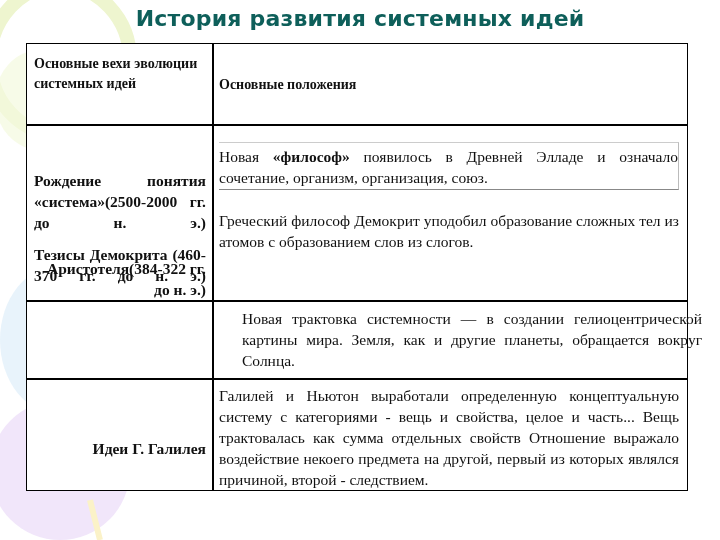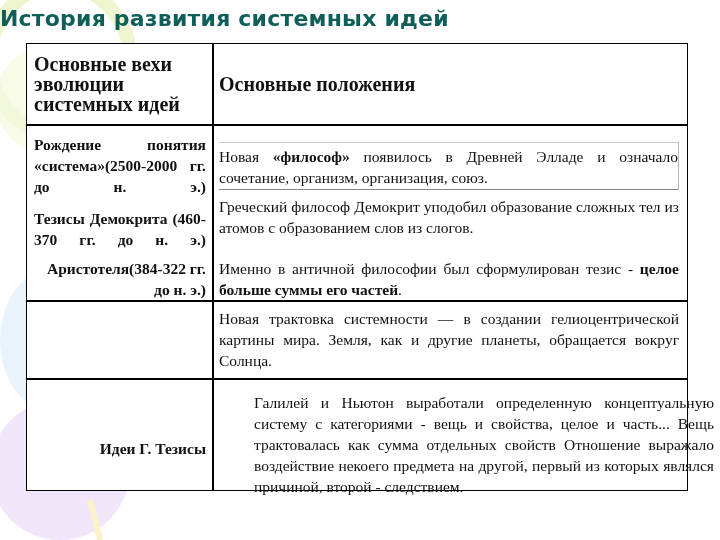"История развития системных идей" .title { text-align: left -> center }
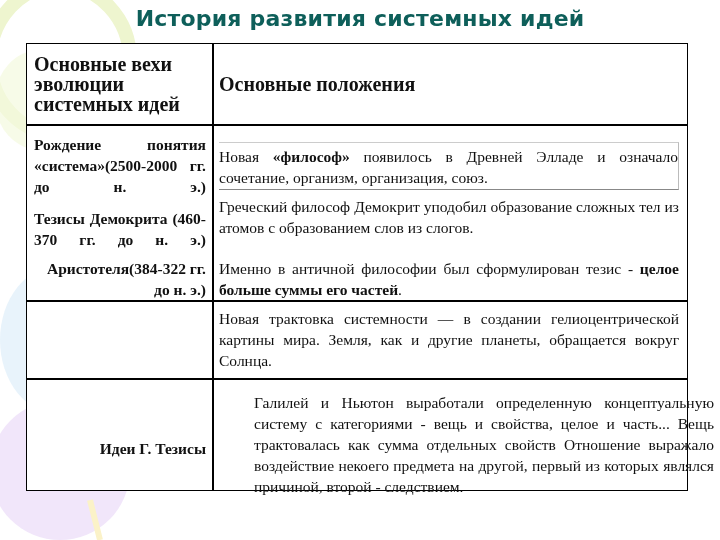"Основные вехи эволюции системных идей" .hdr { font-size: 20px -> 14px }
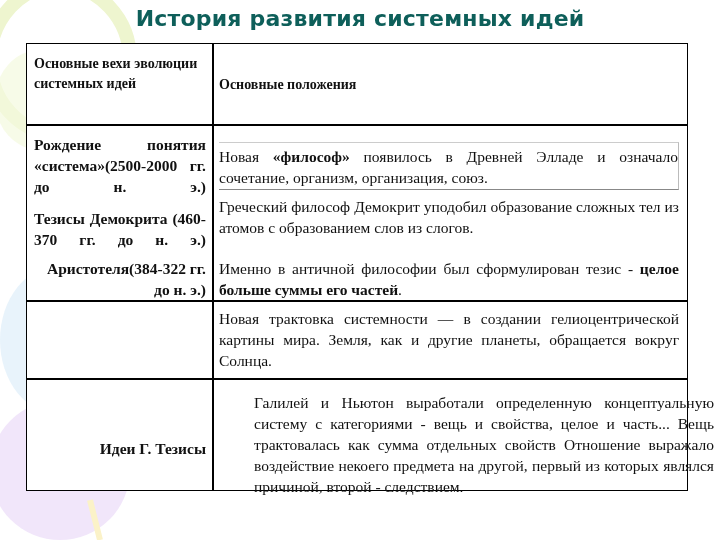"Рождение понятия «система»(2500-2000 гг." .just { margin-top: none -> 36px }
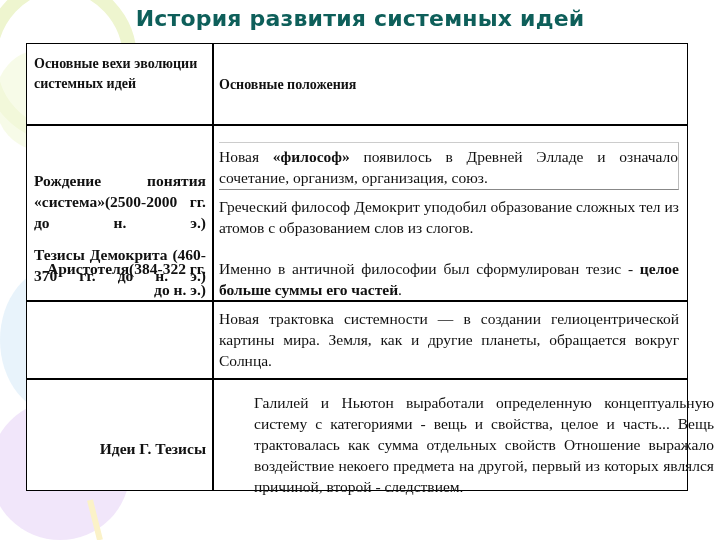"Греческий философ Демокрит уподобил" div.cell { top: 152px -> 166px }
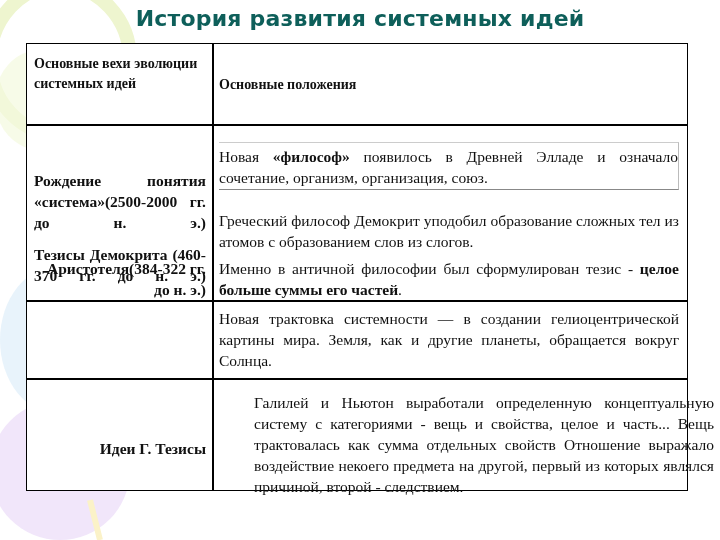"Именно в античной философии был" div.cell { html: <div> <span>Именно в античной философии был сформулирован тезис - </span><span>целое больше суммы его частей</span><span>.</span> </div> -> none }
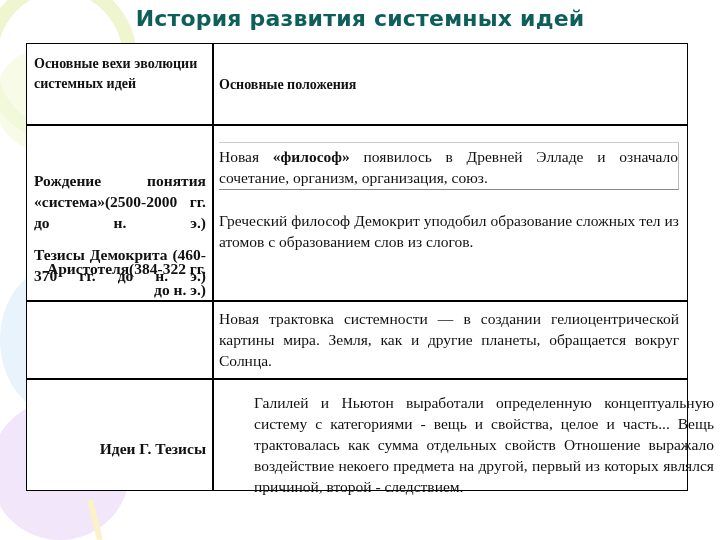"Новая трактовка системности — в" div.cell { margin-left: none -> 23px }
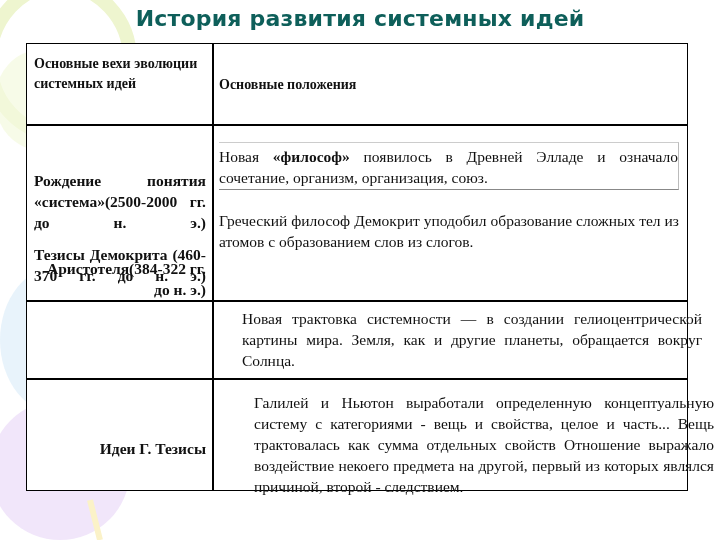"Галилей и Ньютон выработали определенную" div.cell { margin-left: 35px -> none; top: 348px -> 341px }
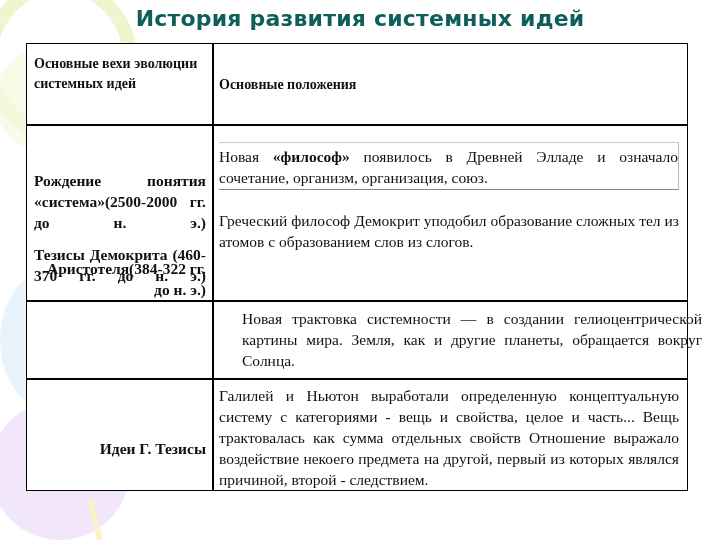"Идеи Г. Тезисы" div { text: Тезисы -> Галилея }
